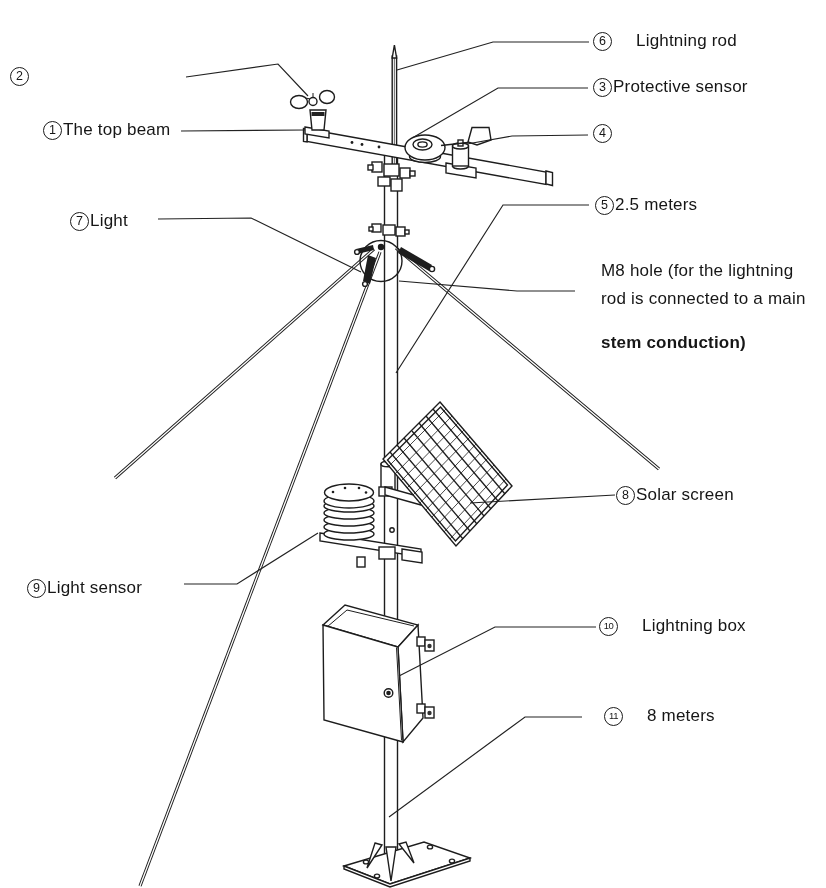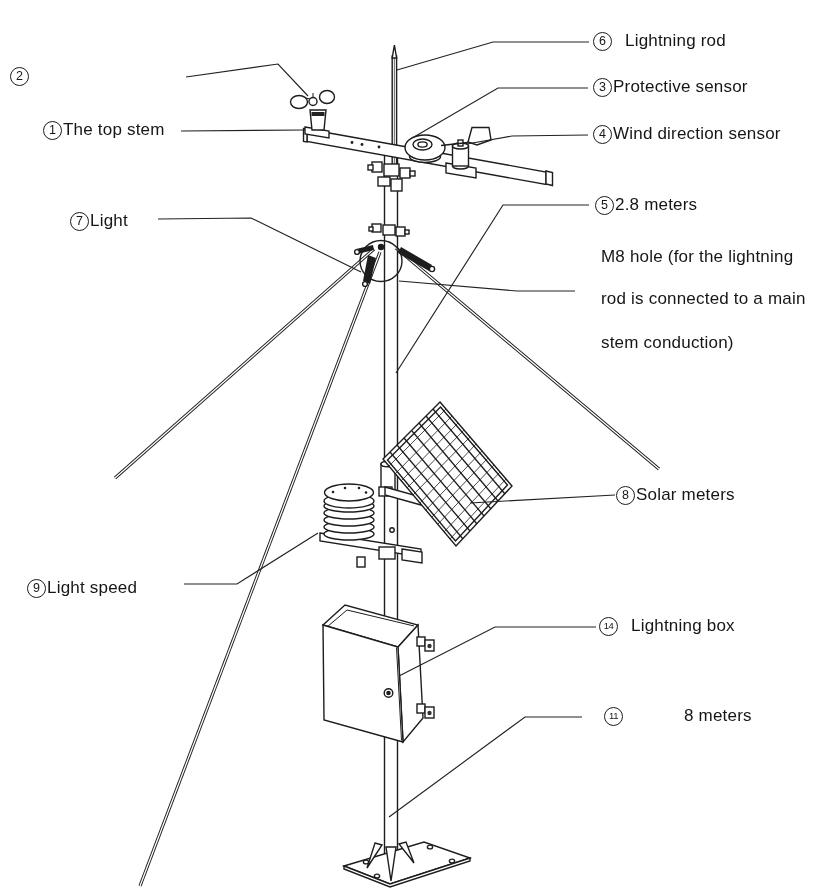"Lightning rod" .label.gap .txt { margin-left: 13px -> 24px }
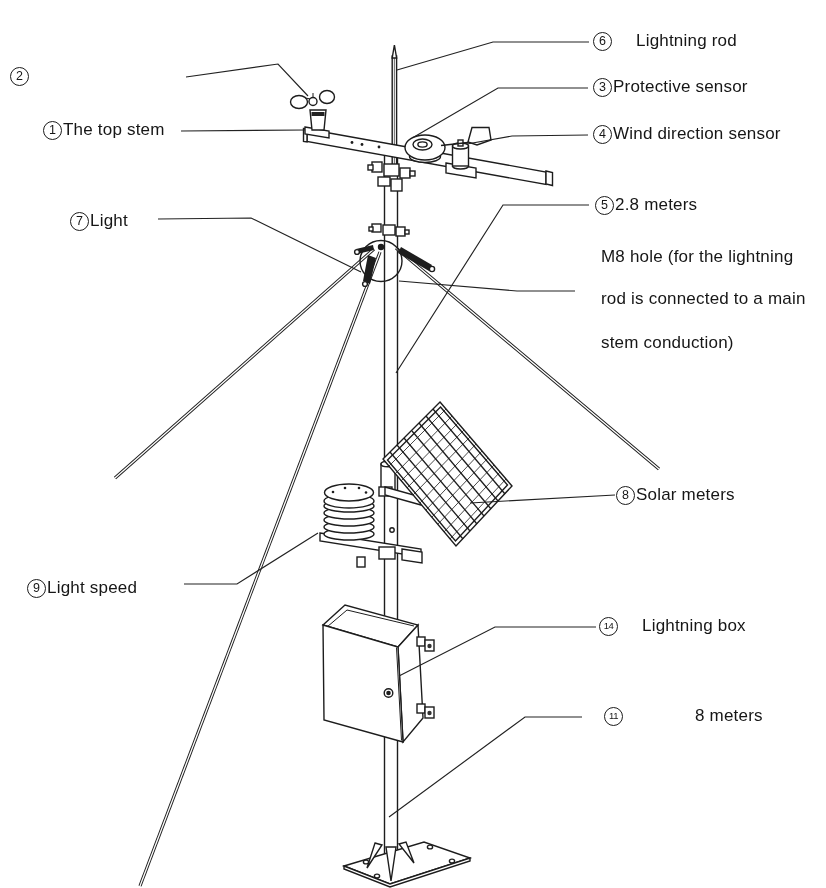"The top stem" span.txt { text: stem -> beam }
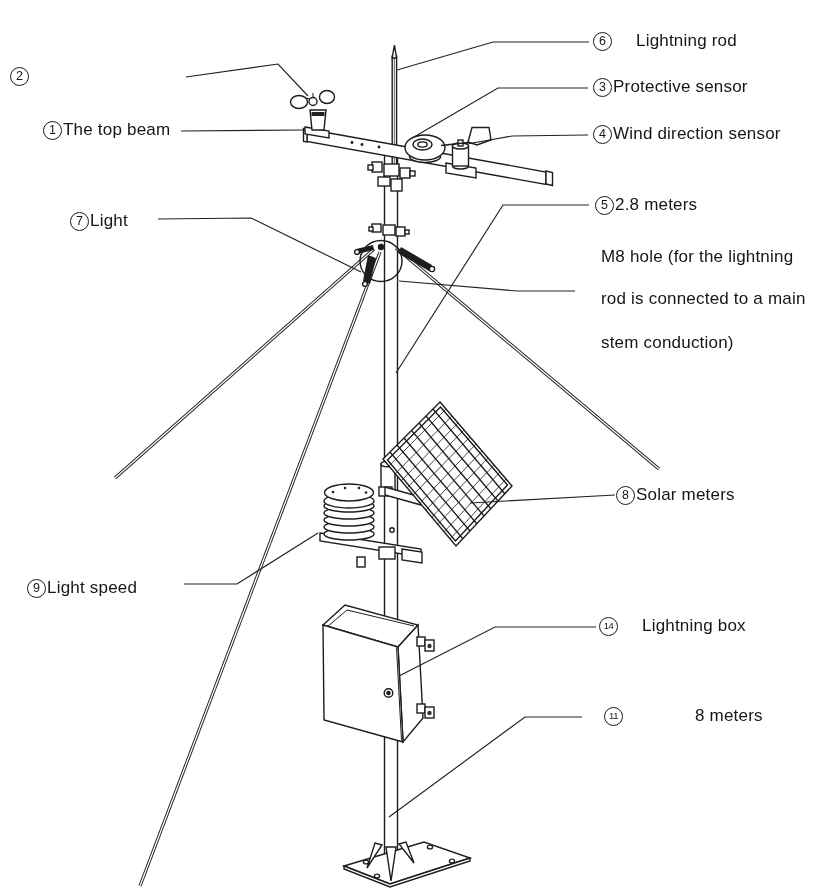"Wind direction sensor" span.txt { html: <span>Wind direction sensor</span> -> none }
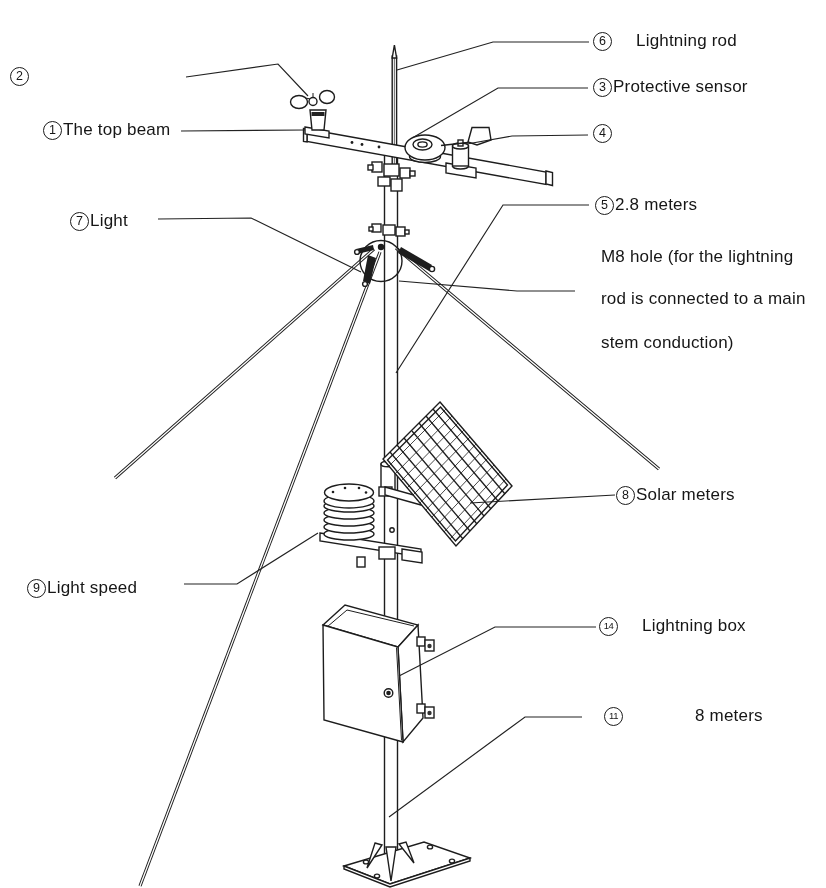"2.8 meters" span.txt { text: 2.8 -> 2.5 }
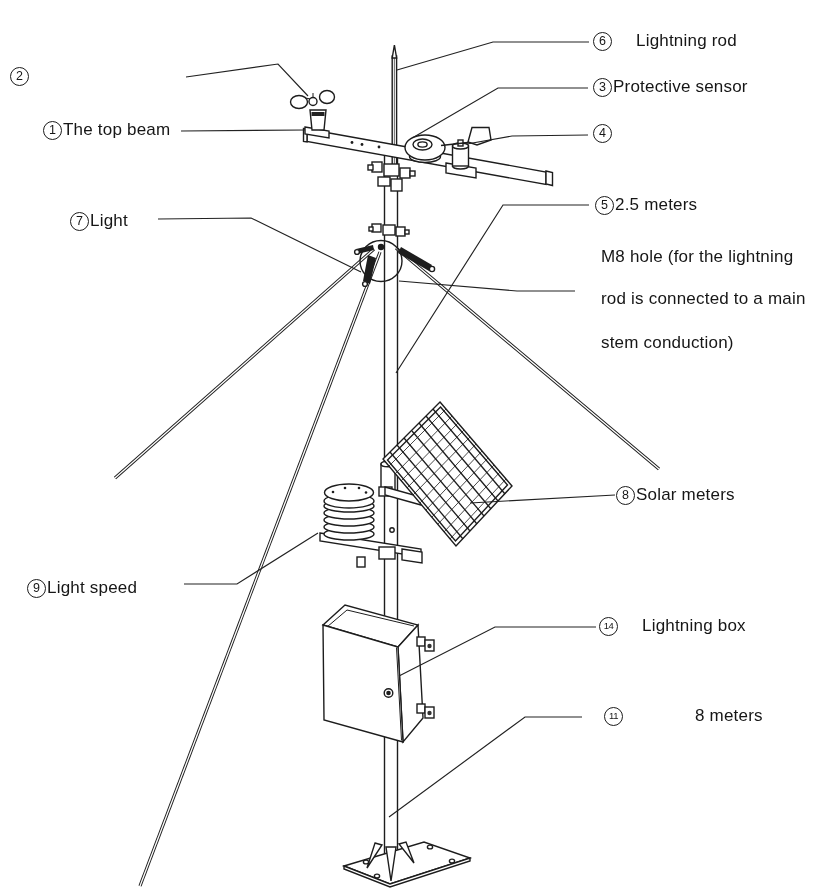"M8 hole (for the lightning" div.note { top: 247px -> 261px }
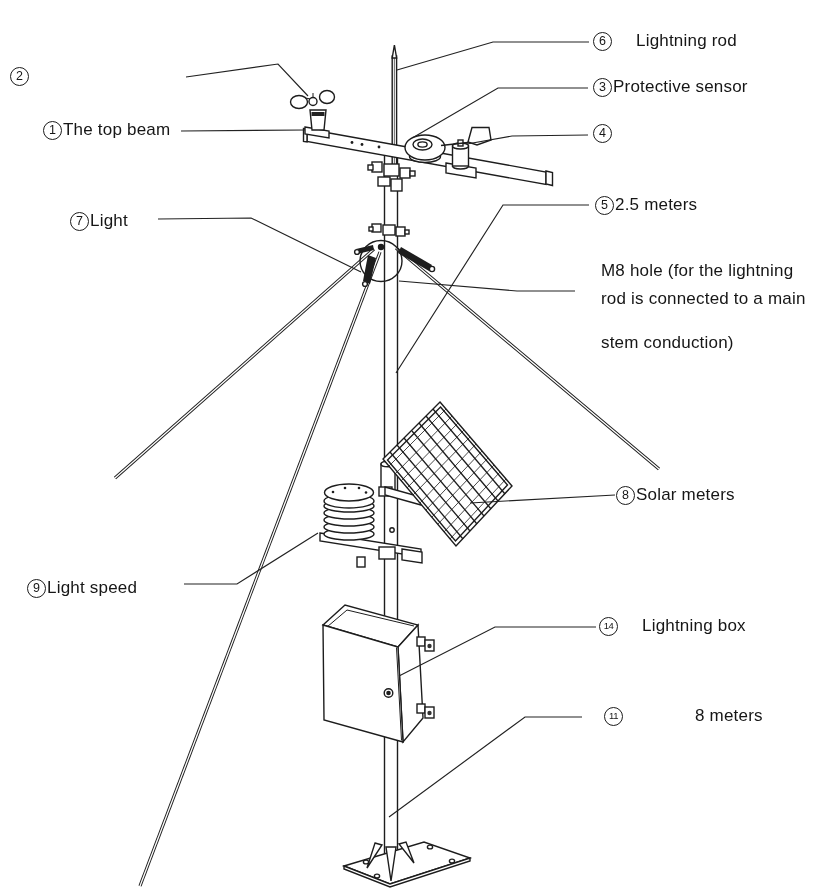"stem conduction)" div.note { font-weight: none -> bold }
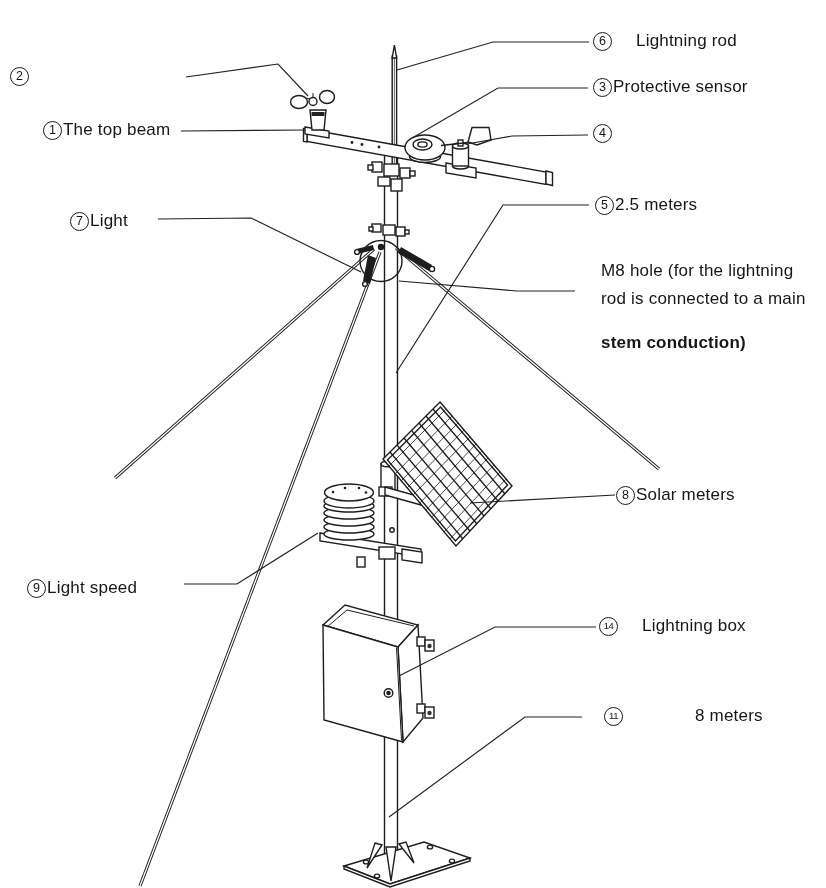"Solar meters" span.txt { text: meters -> screen }
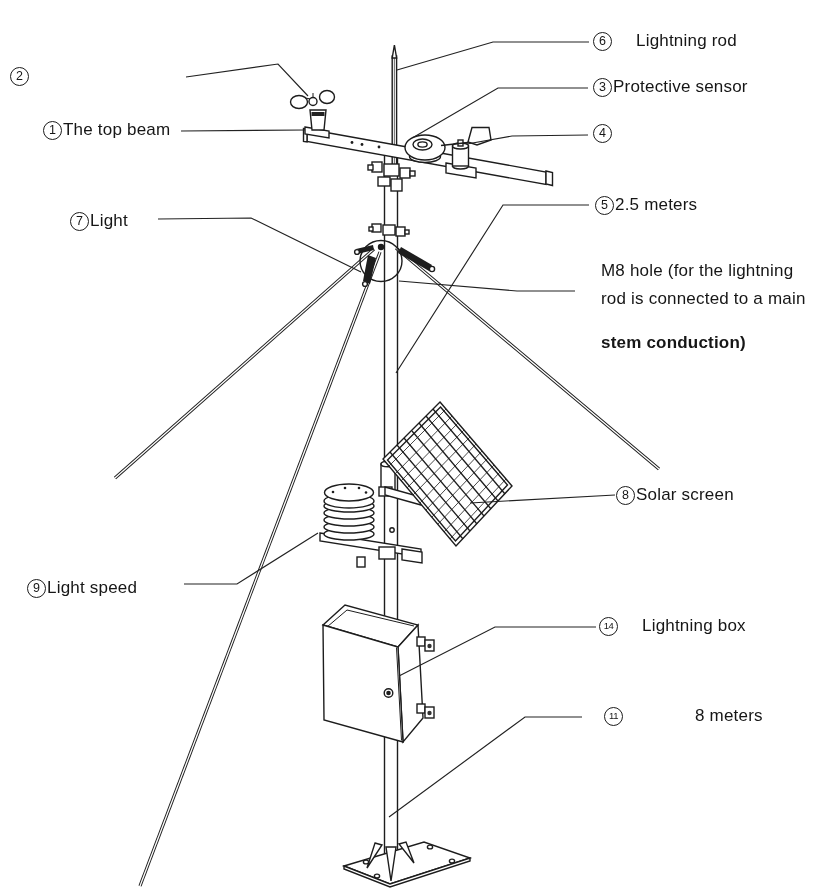"Light speed" span.txt { text: speed -> sensor }
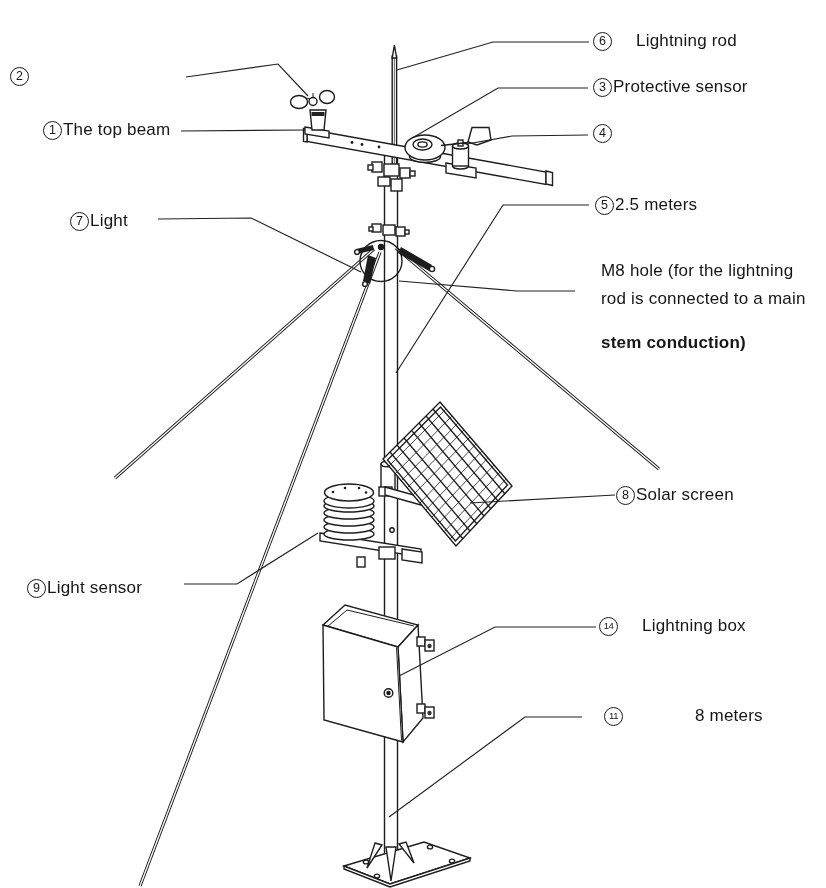"14" span.cnum { text: 14 -> 10 }
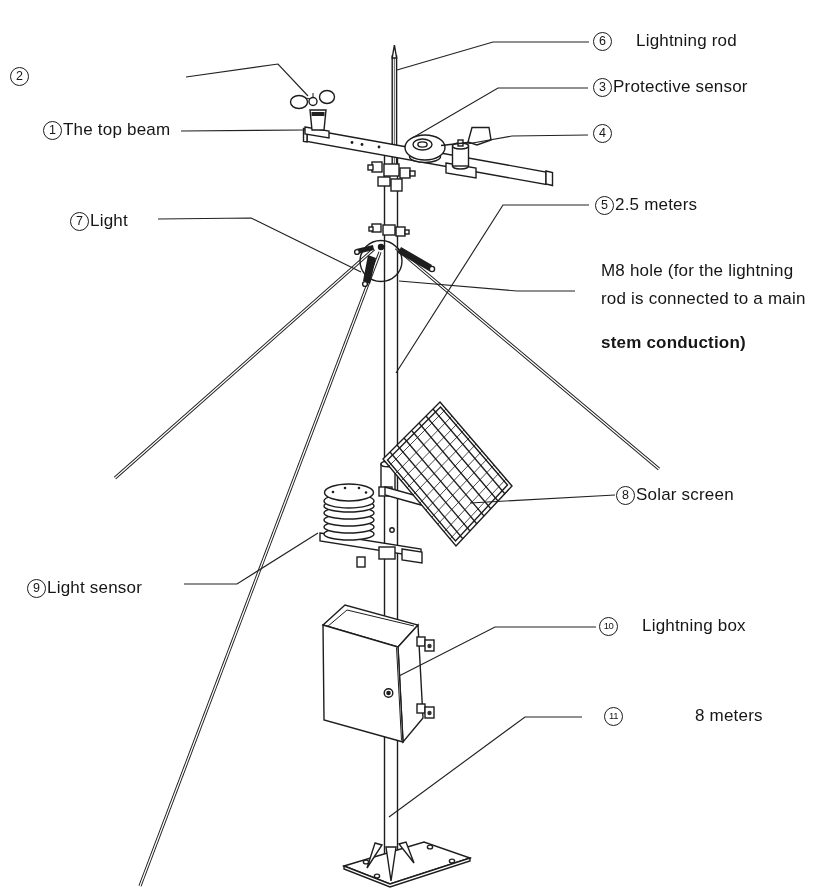"11" div.label { gap: 48px -> none }
